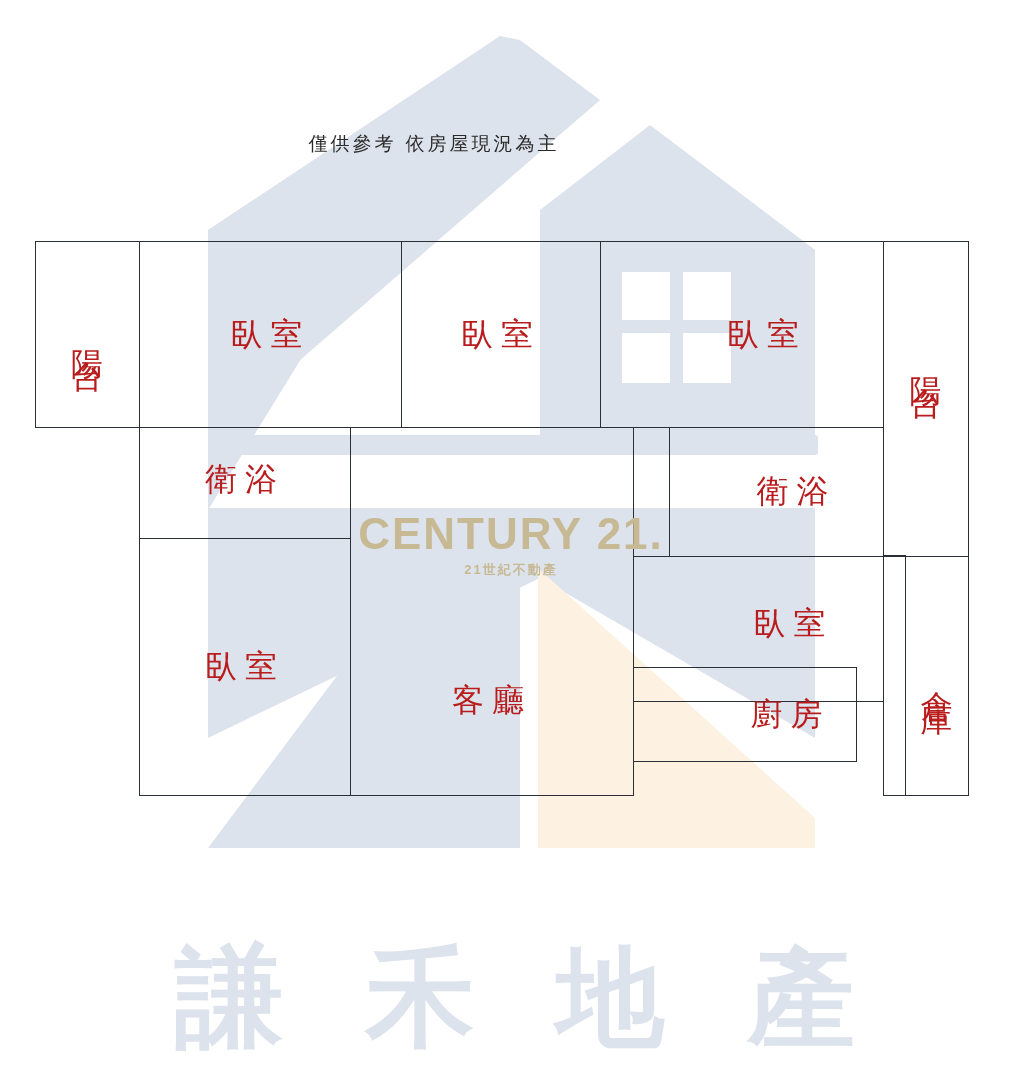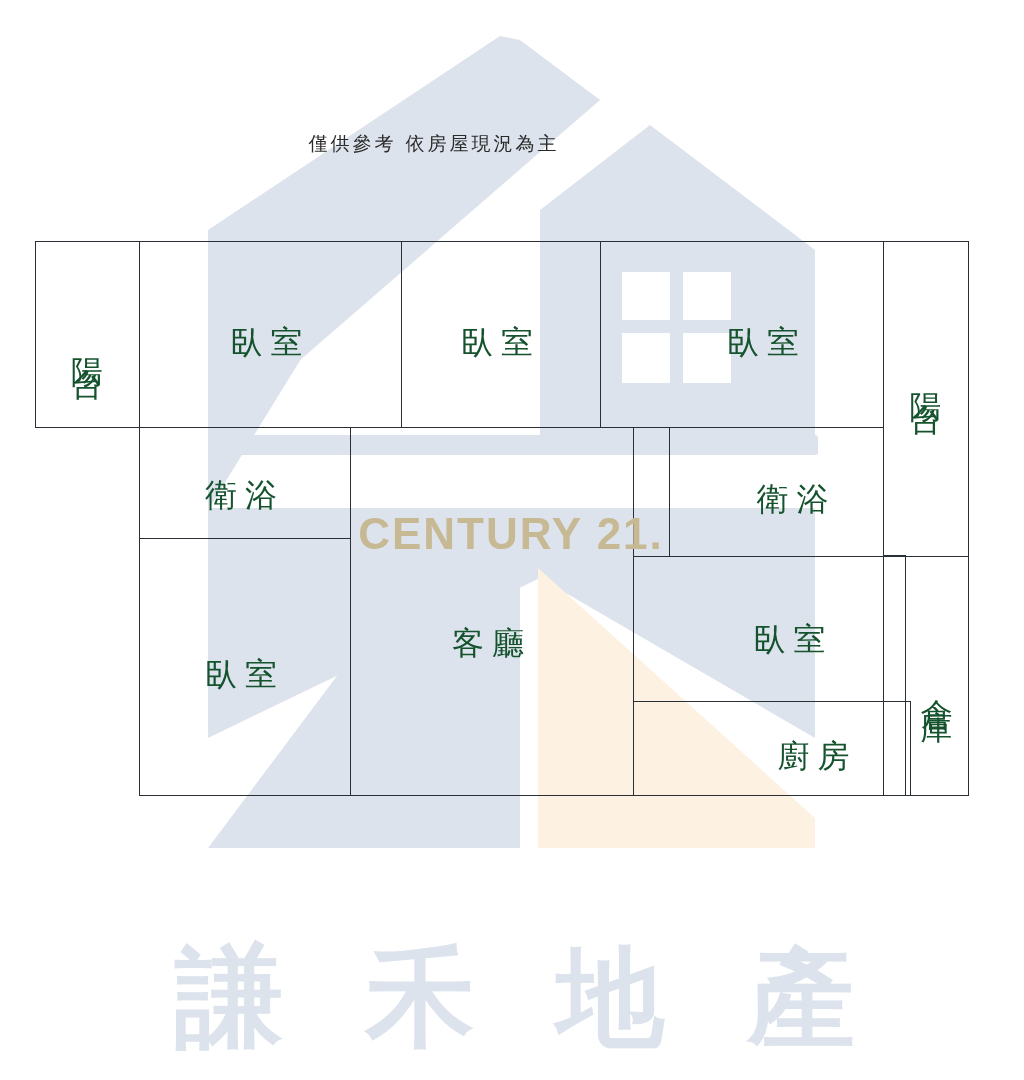"臥室" .label { color: #14532d -> #b91c1c; margin-top: 16px -> none }
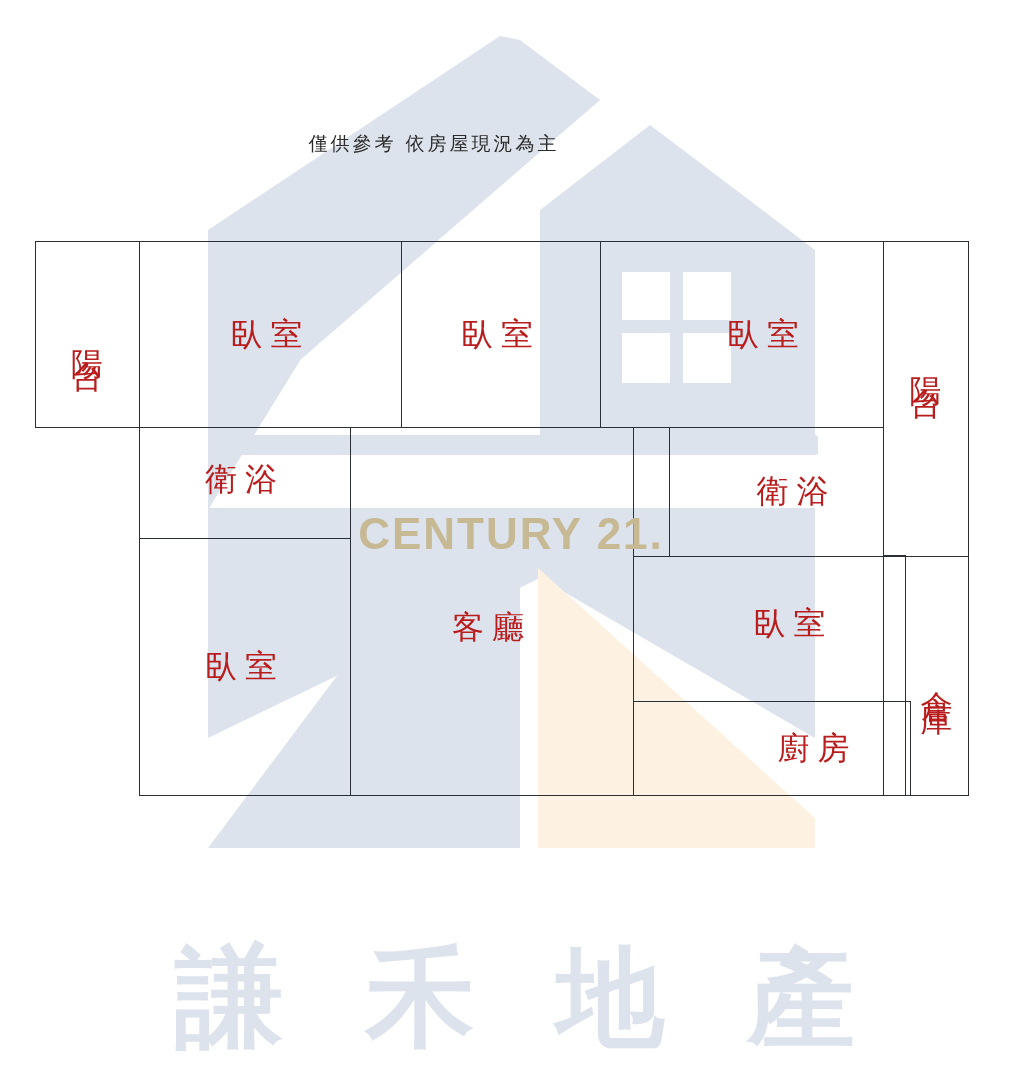"21世紀不動產" div.brand-sub { html: none -> <div>21世紀不動產</div> }
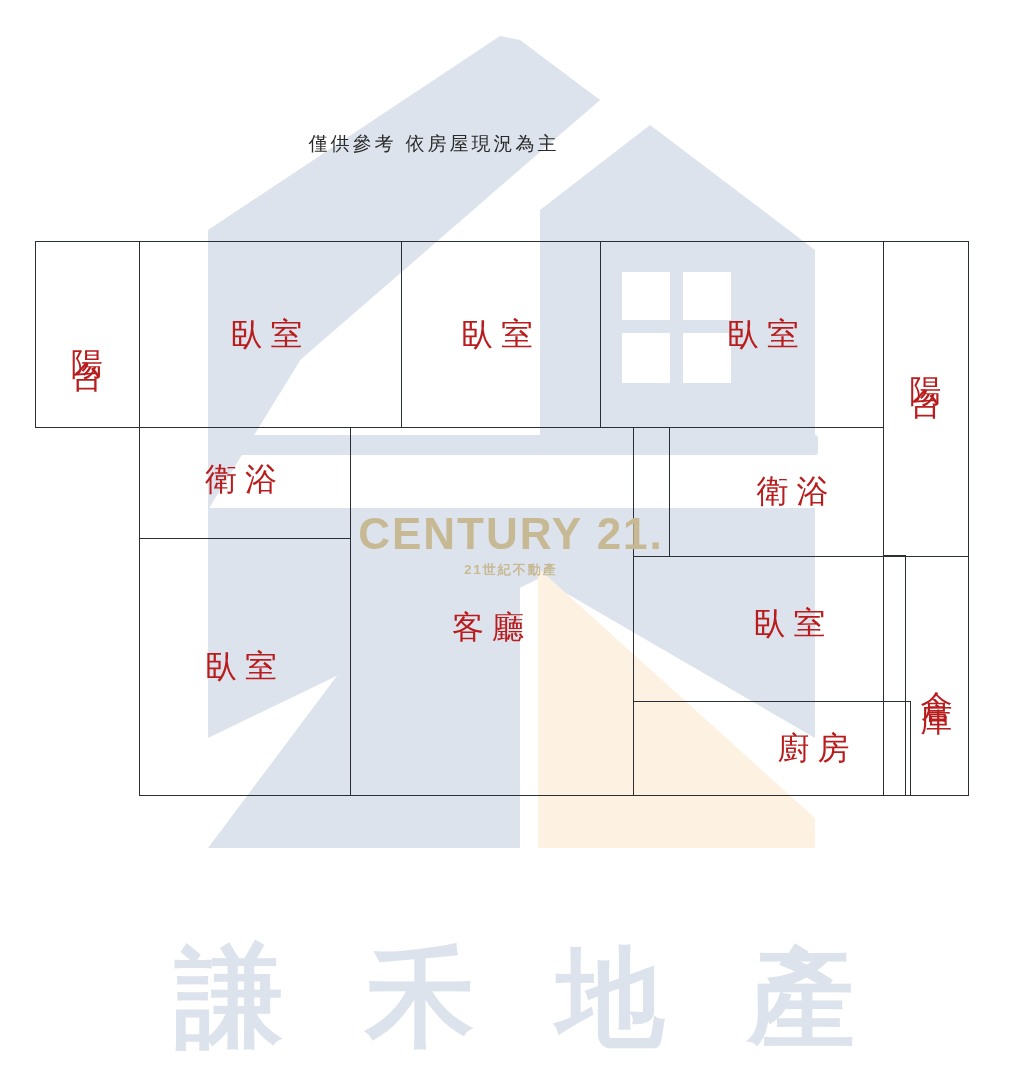"客廳" div.room { align-items: flex-start -> center }
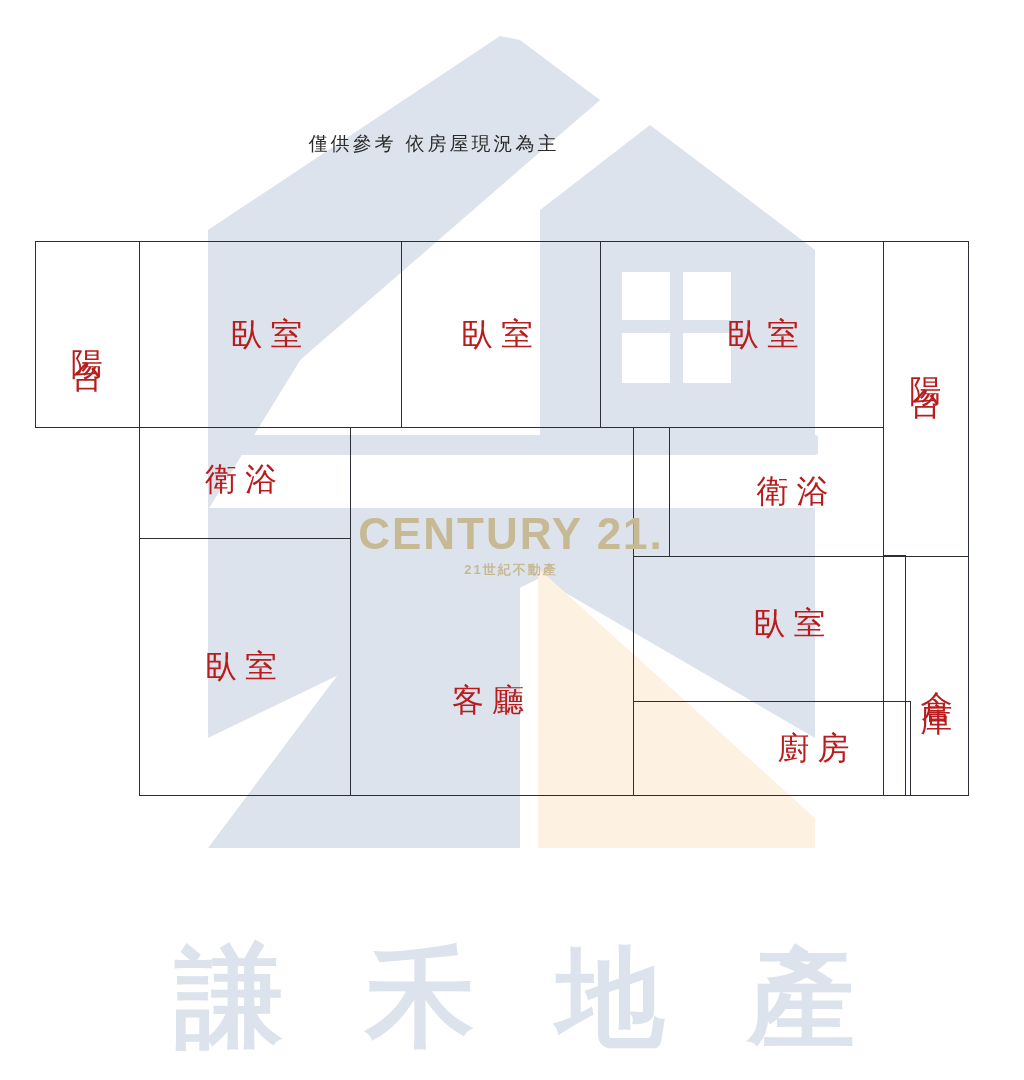"廚房" div.room { top: 701px -> 667px; width: 278px -> 224px }
